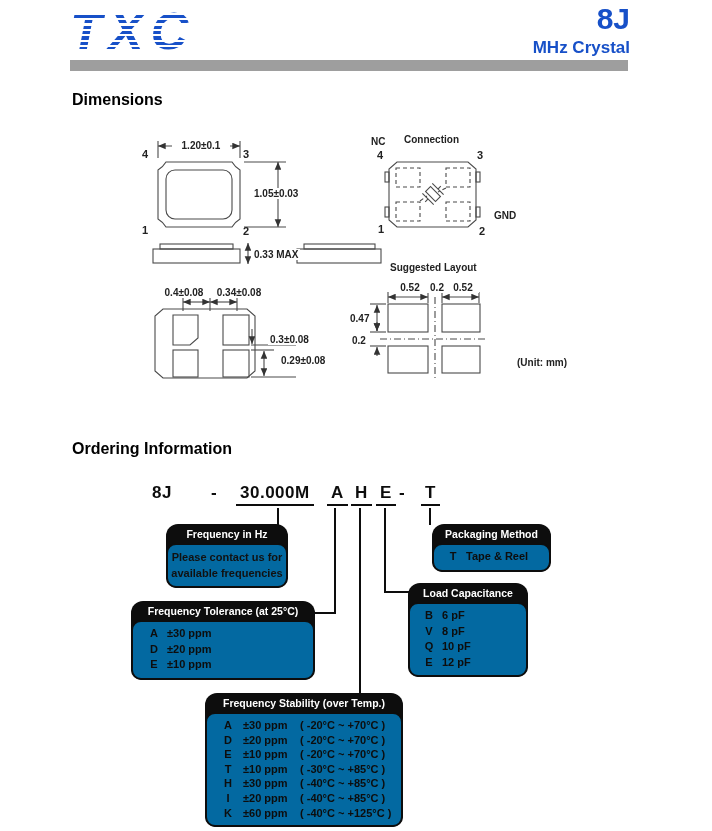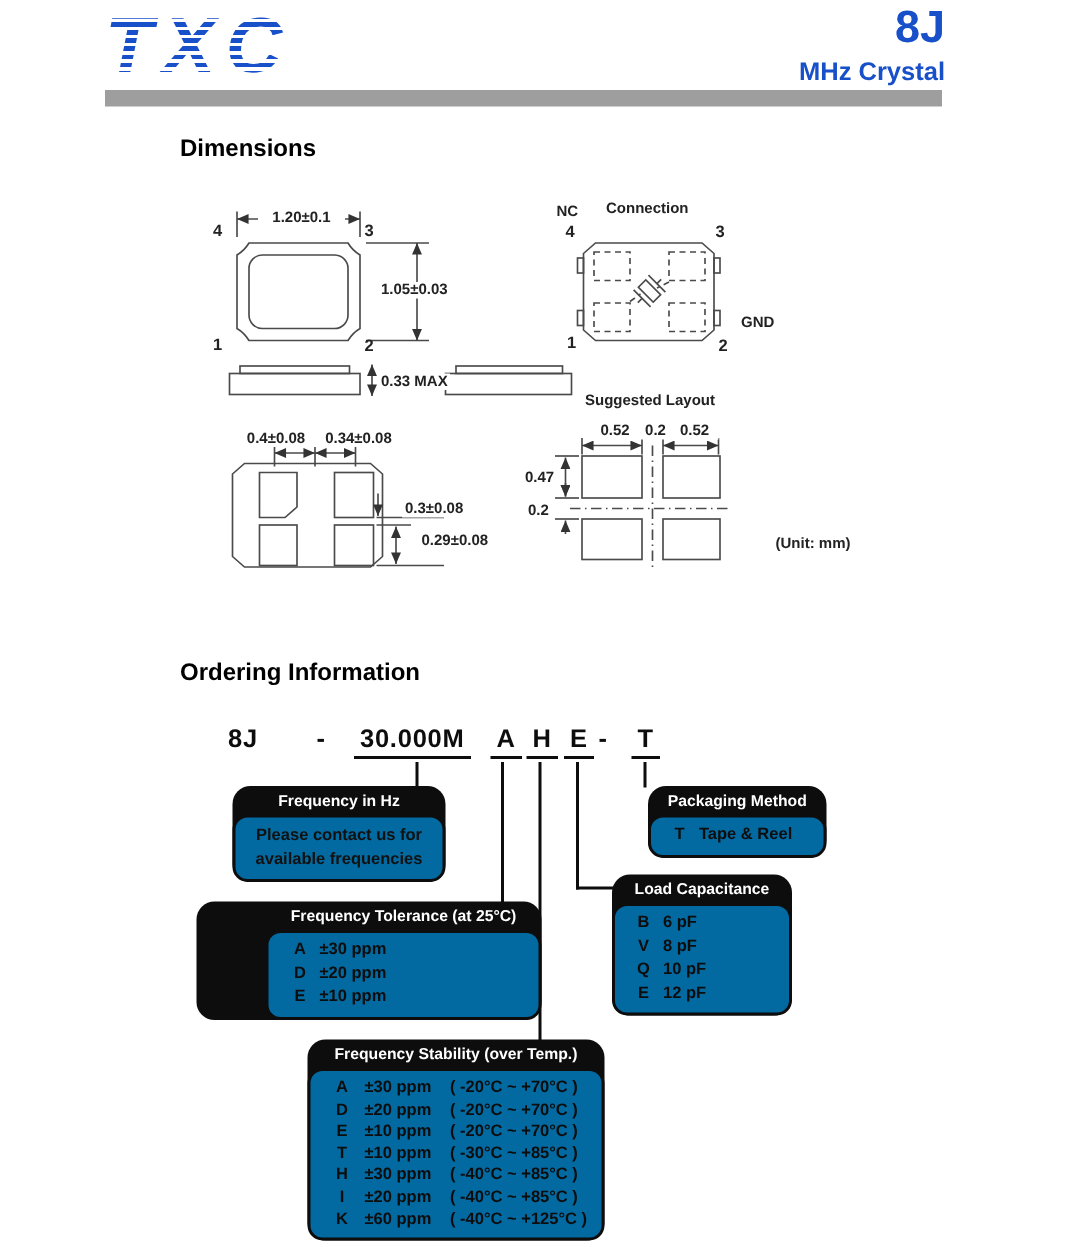"Dimensions" .h1 { margin-left: 48px -> none }
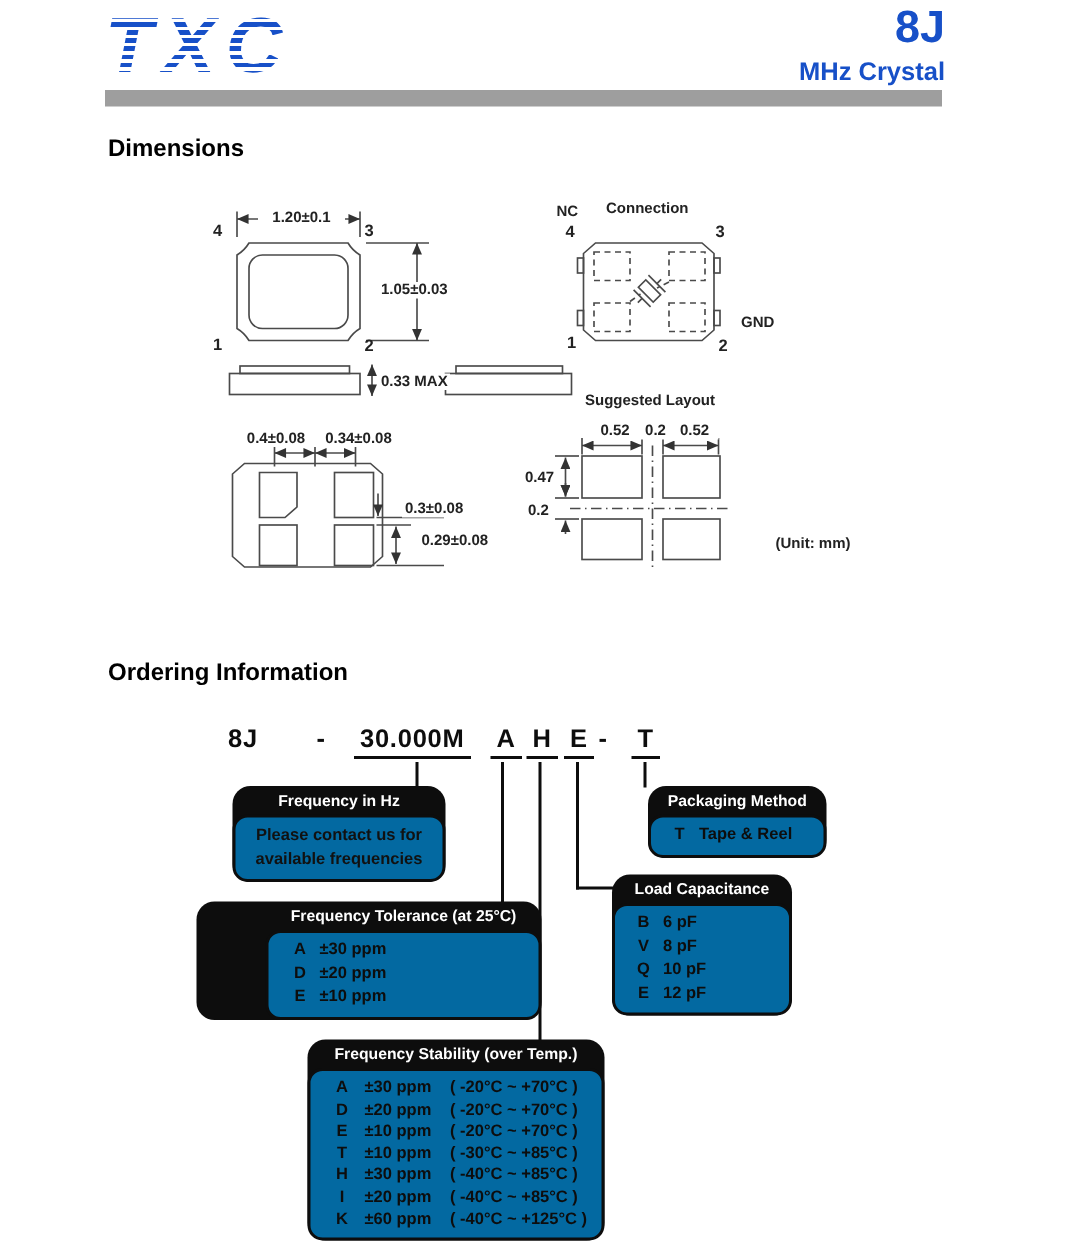"Frequency in Hz" div.obox { left: 155px -> 166px; width: 142px -> 122px }
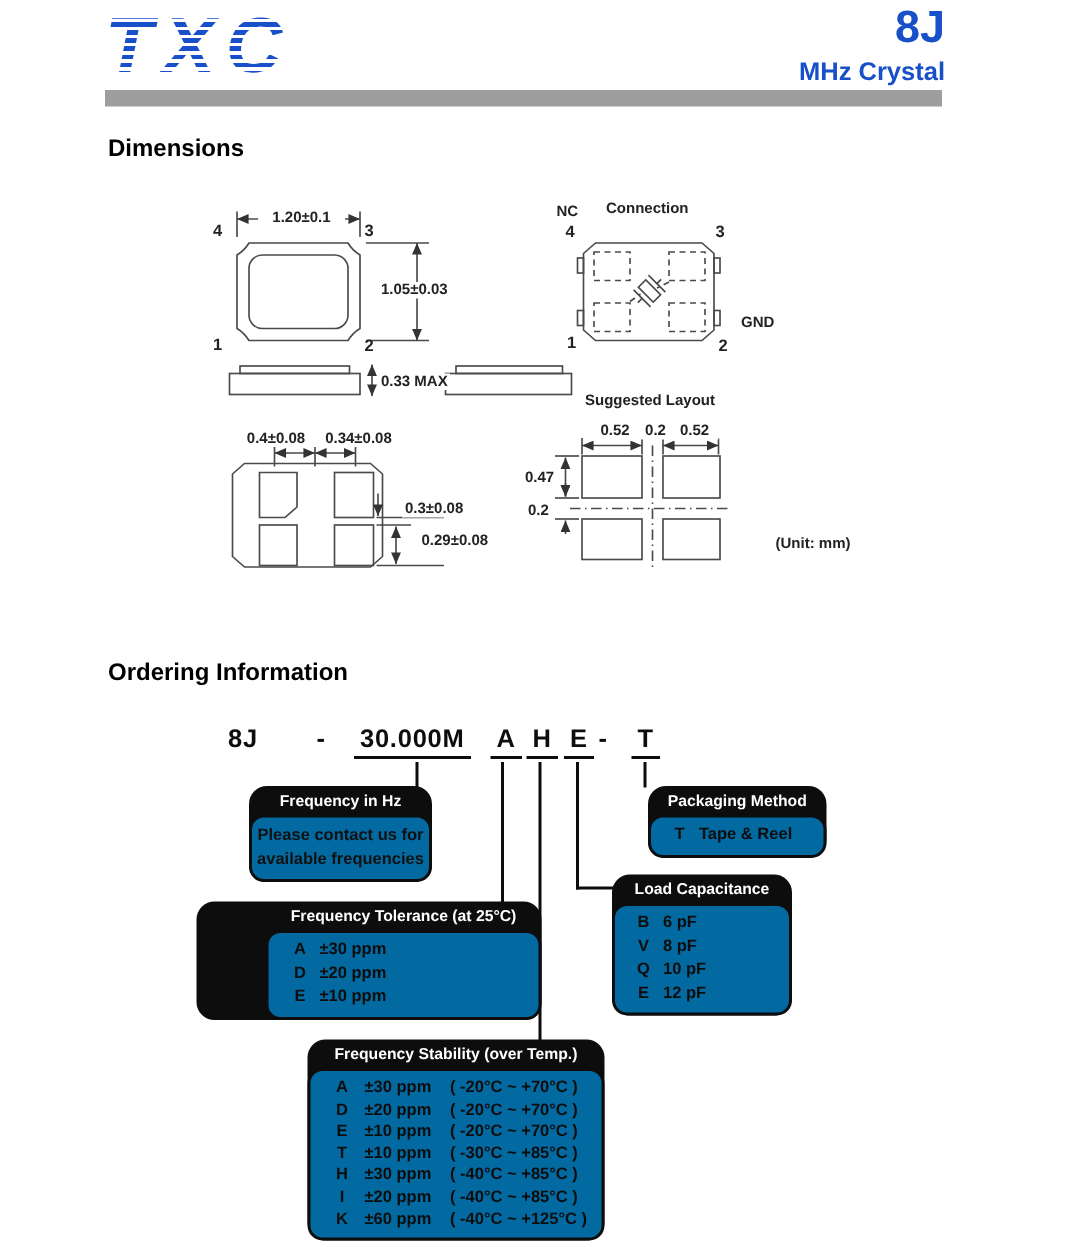"Frequency Tolerance (at 25°C)" div.obox { padding-left: 46px -> none }
